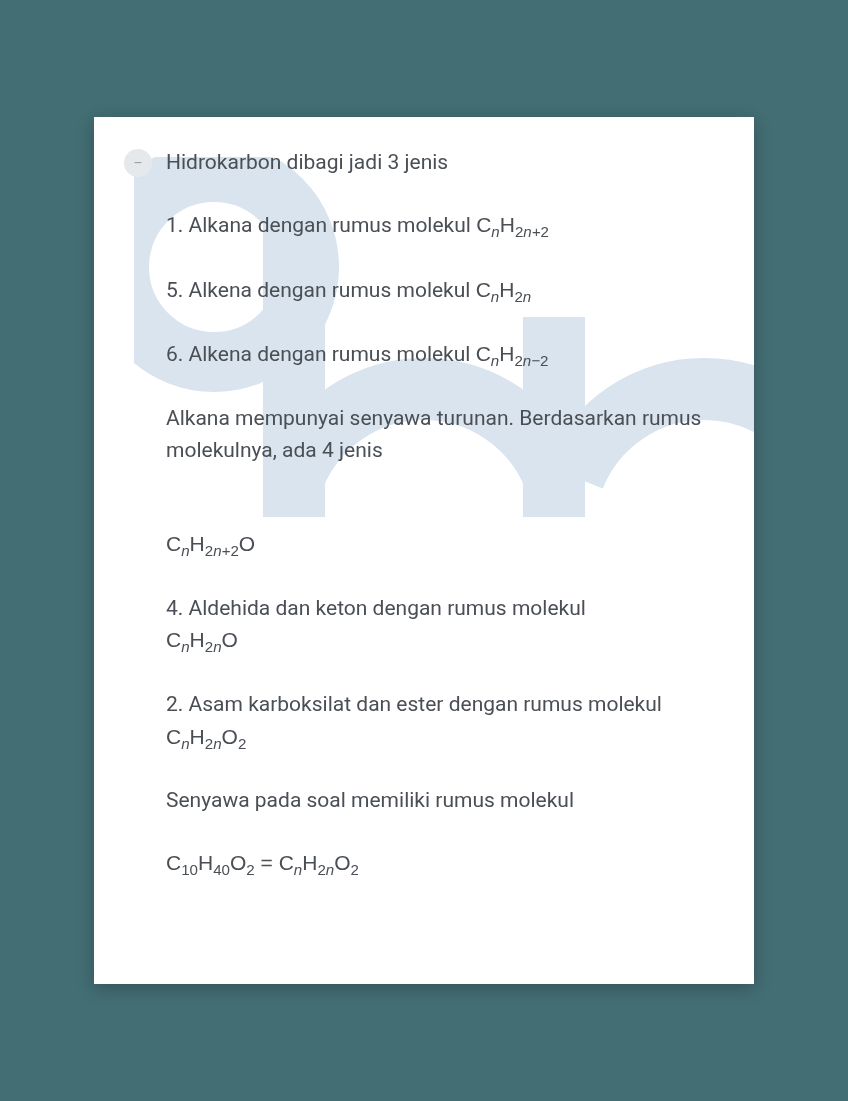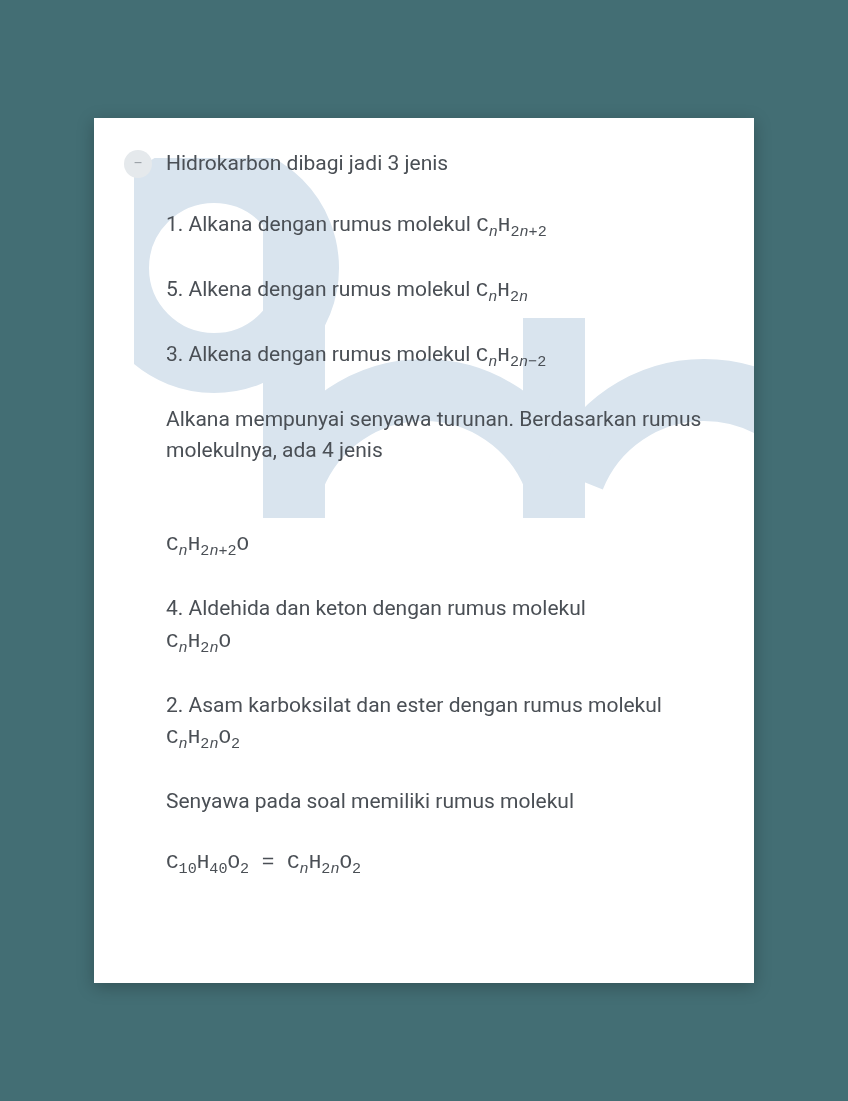"CnH2n+2" .formula { font-family: Liberation Mono, monospace -> Liberation Sans, sans-serif }
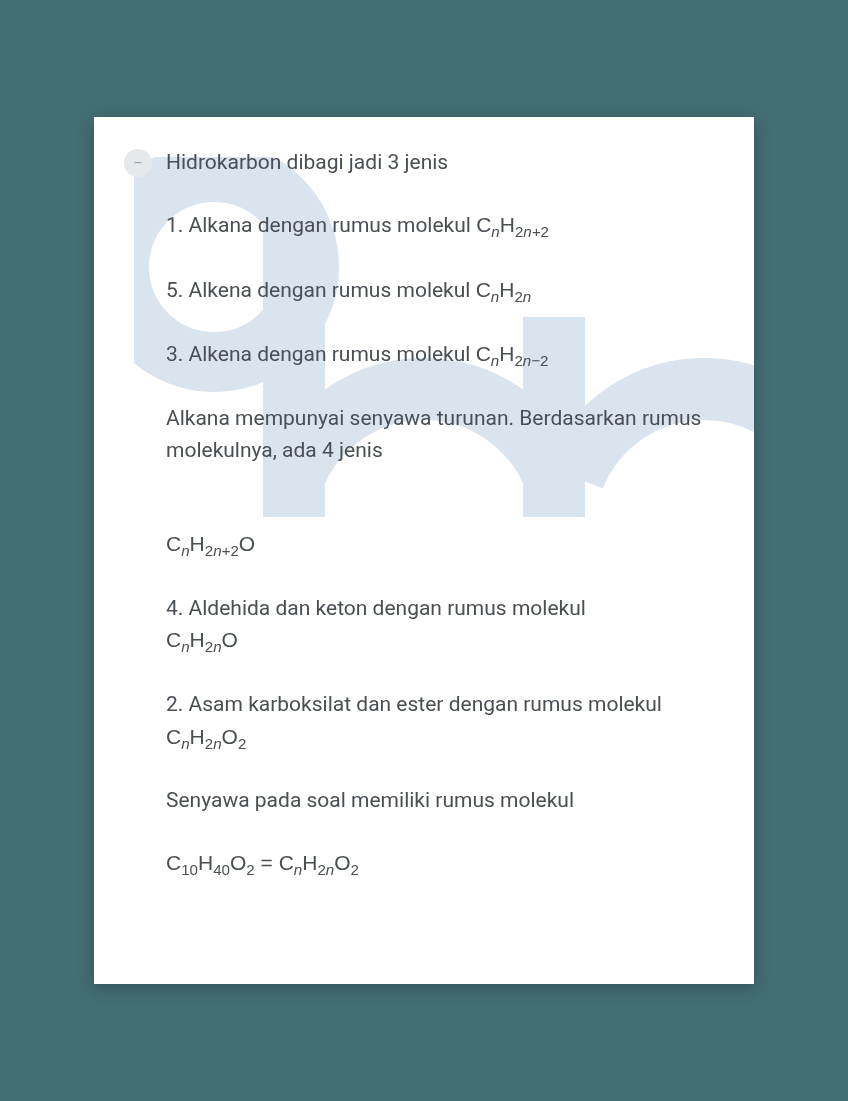"3. Alkena dengan rumus molekul" span { text: 3 -> 6 }
